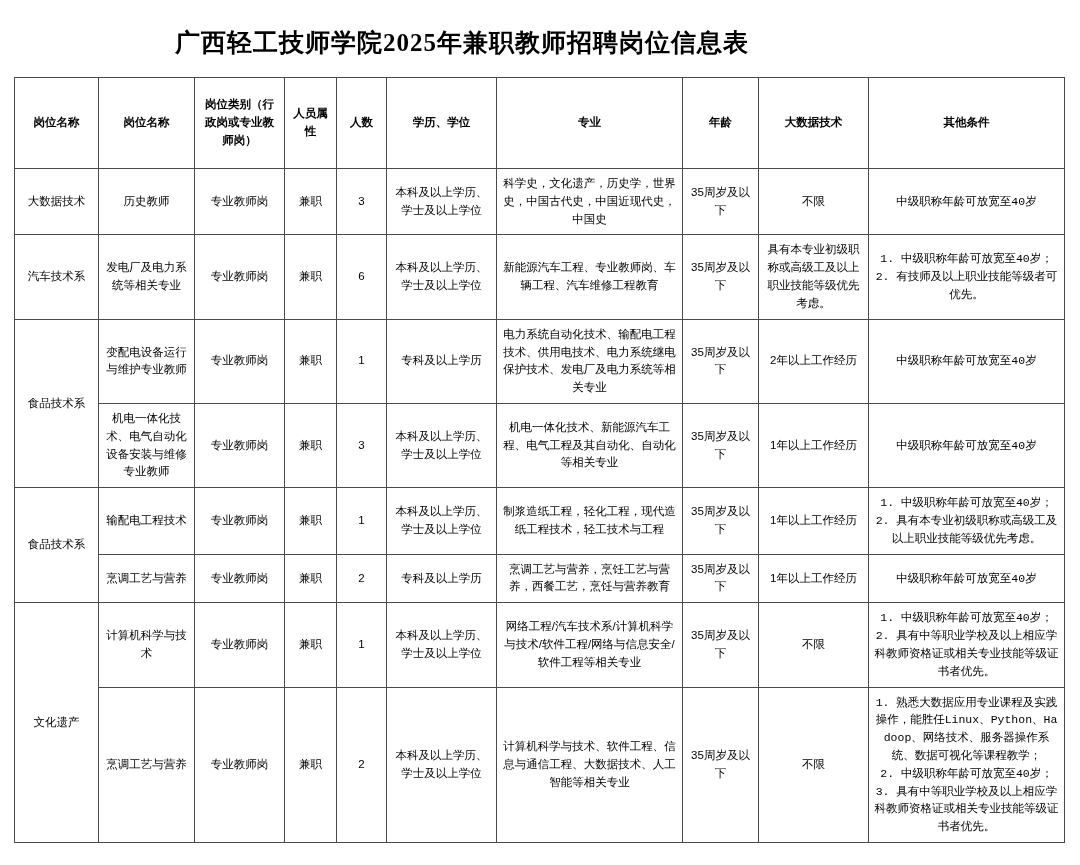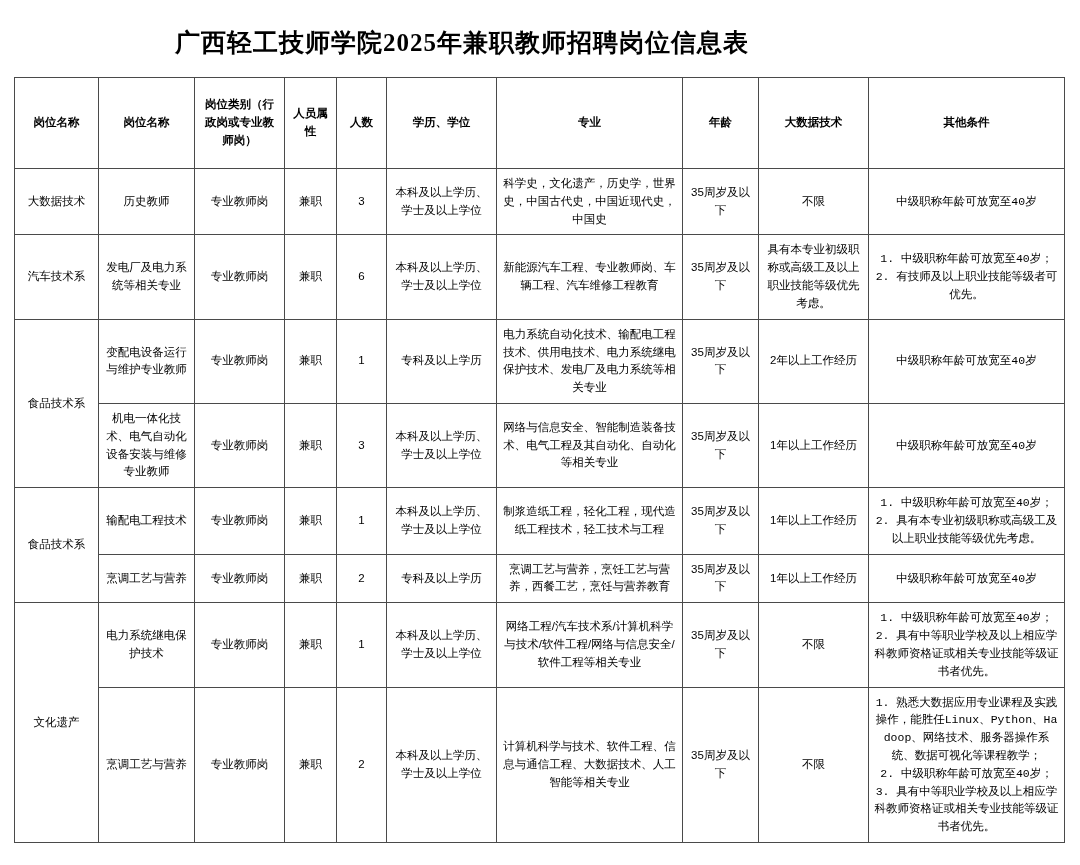"网络与信息安全、智能制造装备技术、电气工程及其自动化、自动化等相关专业" td { text: 网络与信息安全、智能制造装备技术 -> 机电一体化技术、新能源汽车工程 }
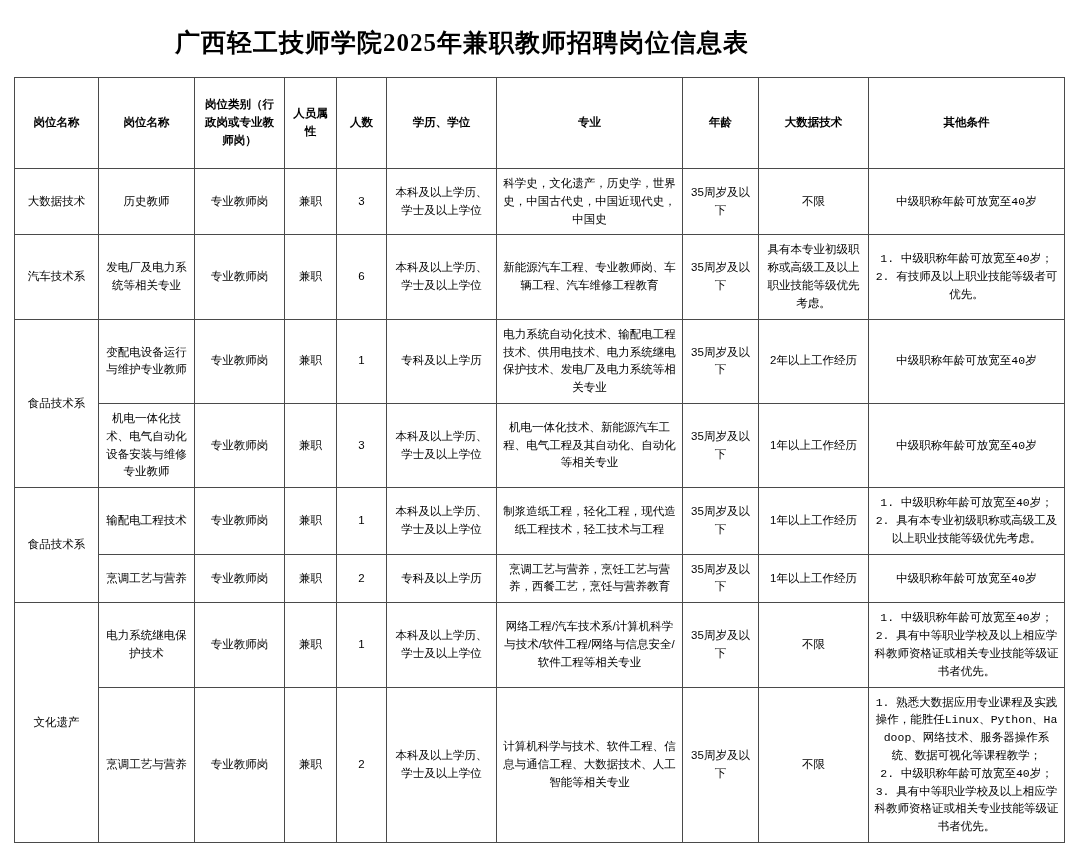"电力系统继电保护技术" td { text: 电力系统继电保护 -> 计算机科学与 }
